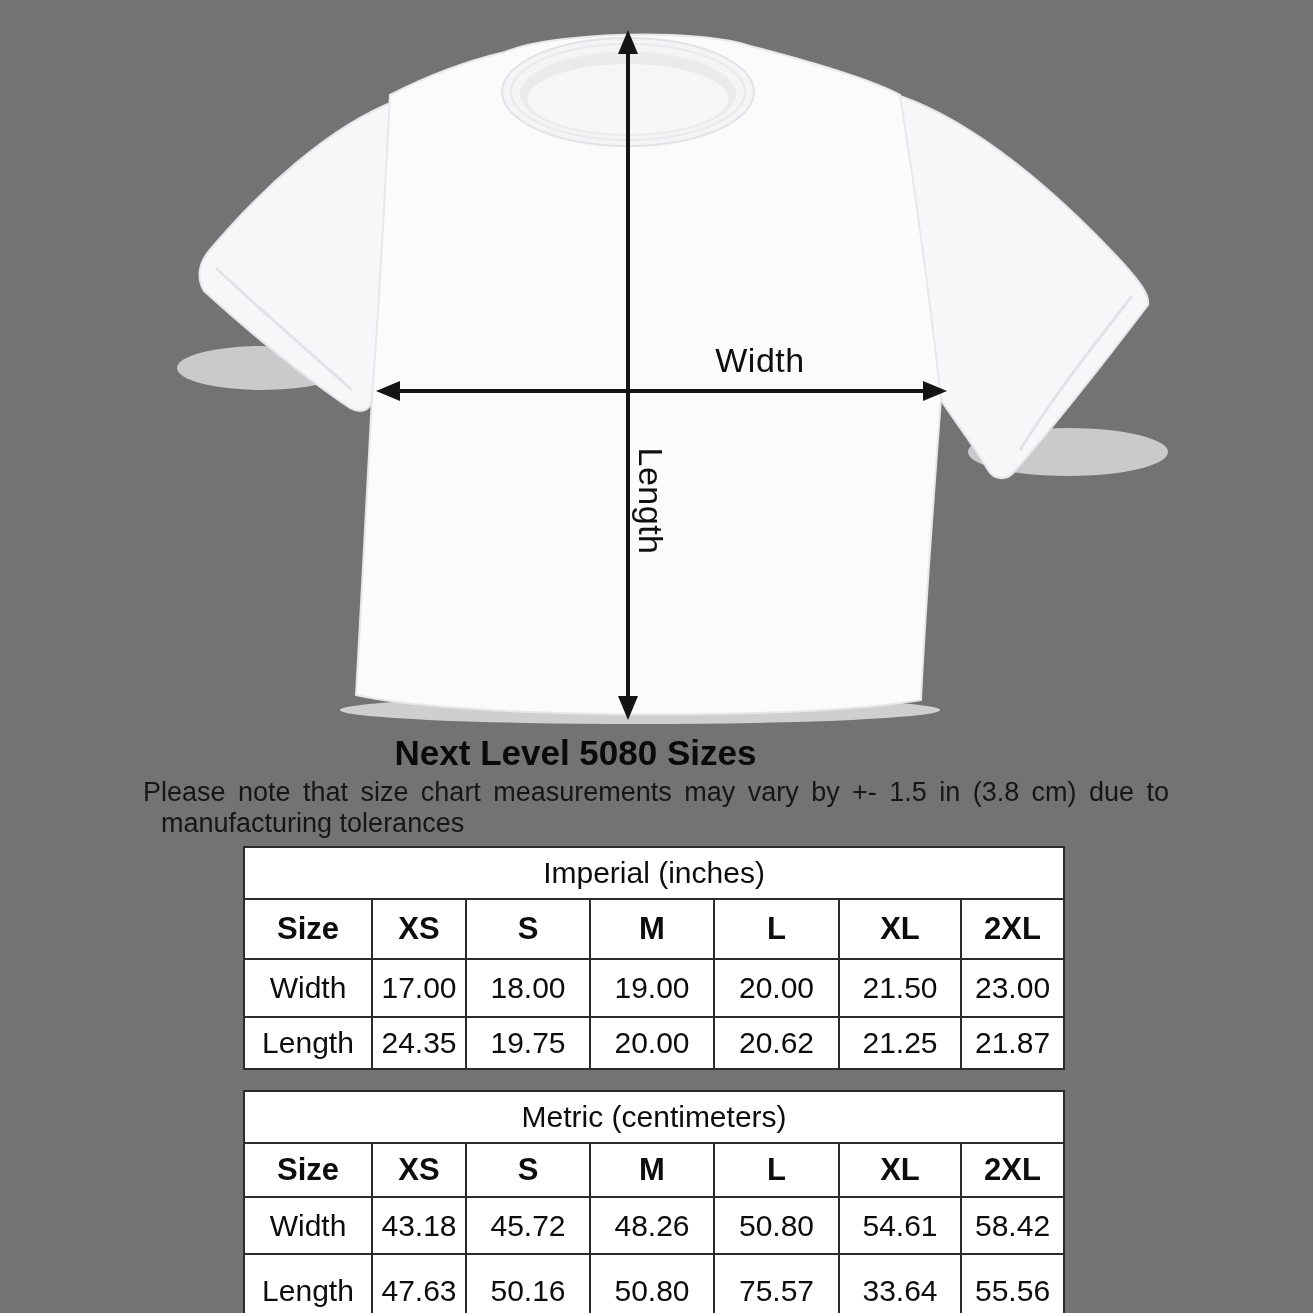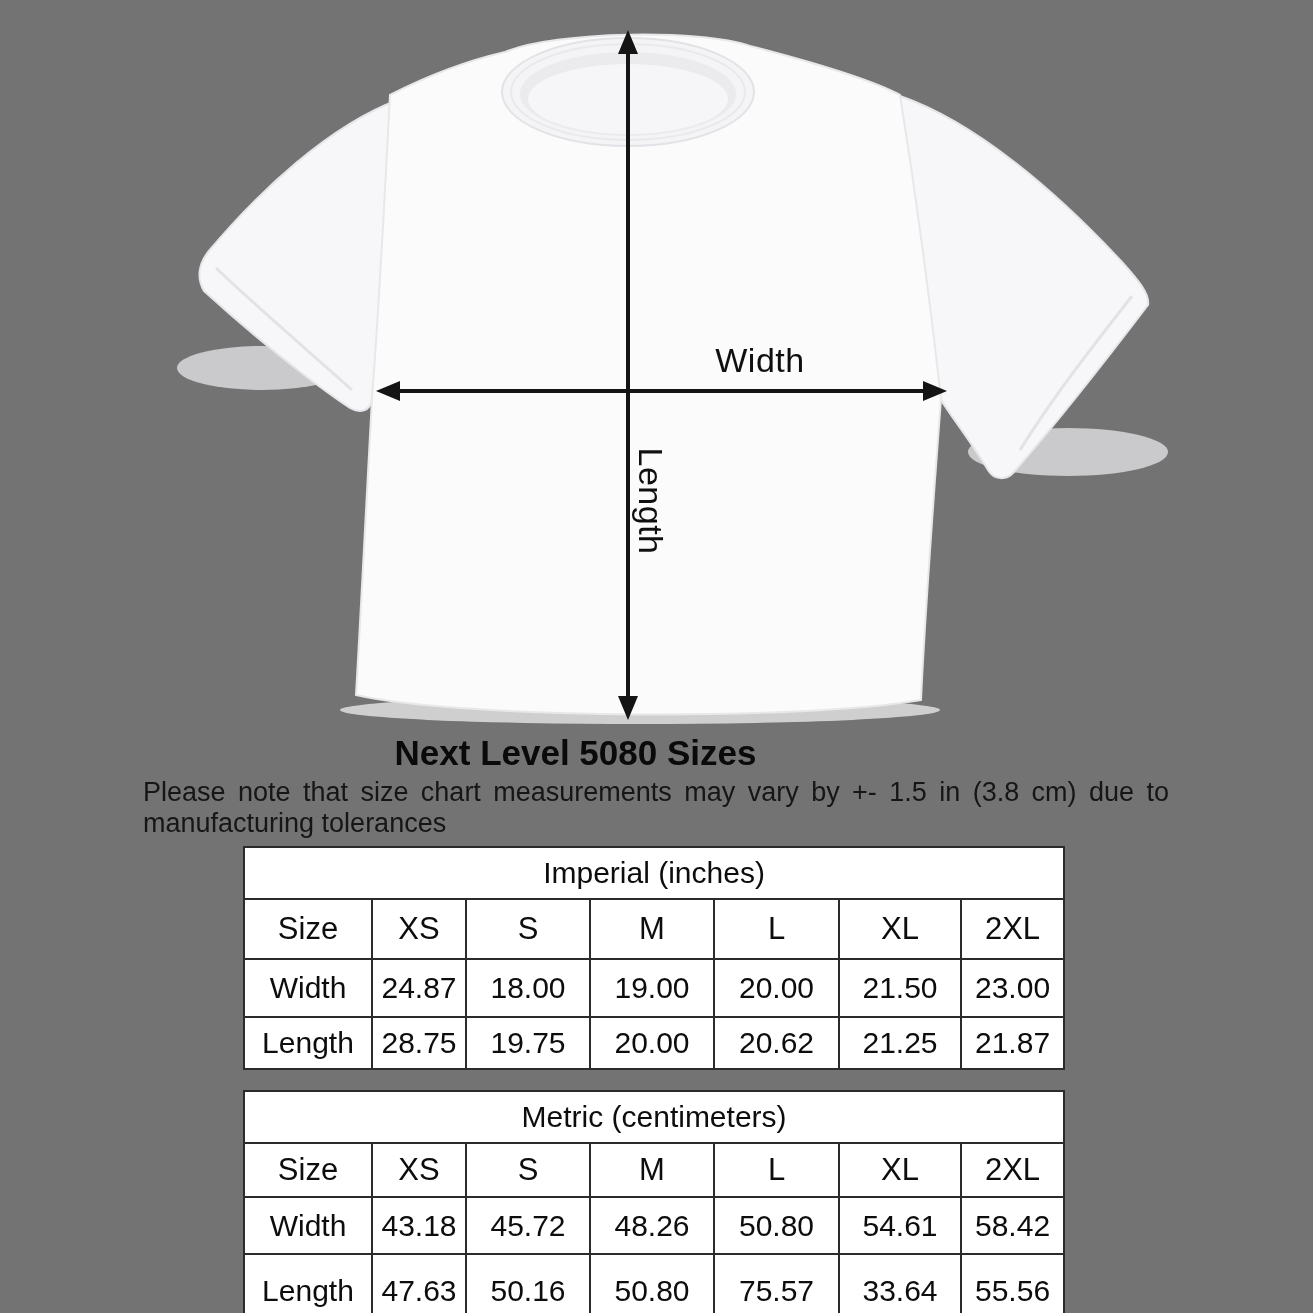"manufacturing tolerances" .note-l2 { margin-left: none -> 18px }
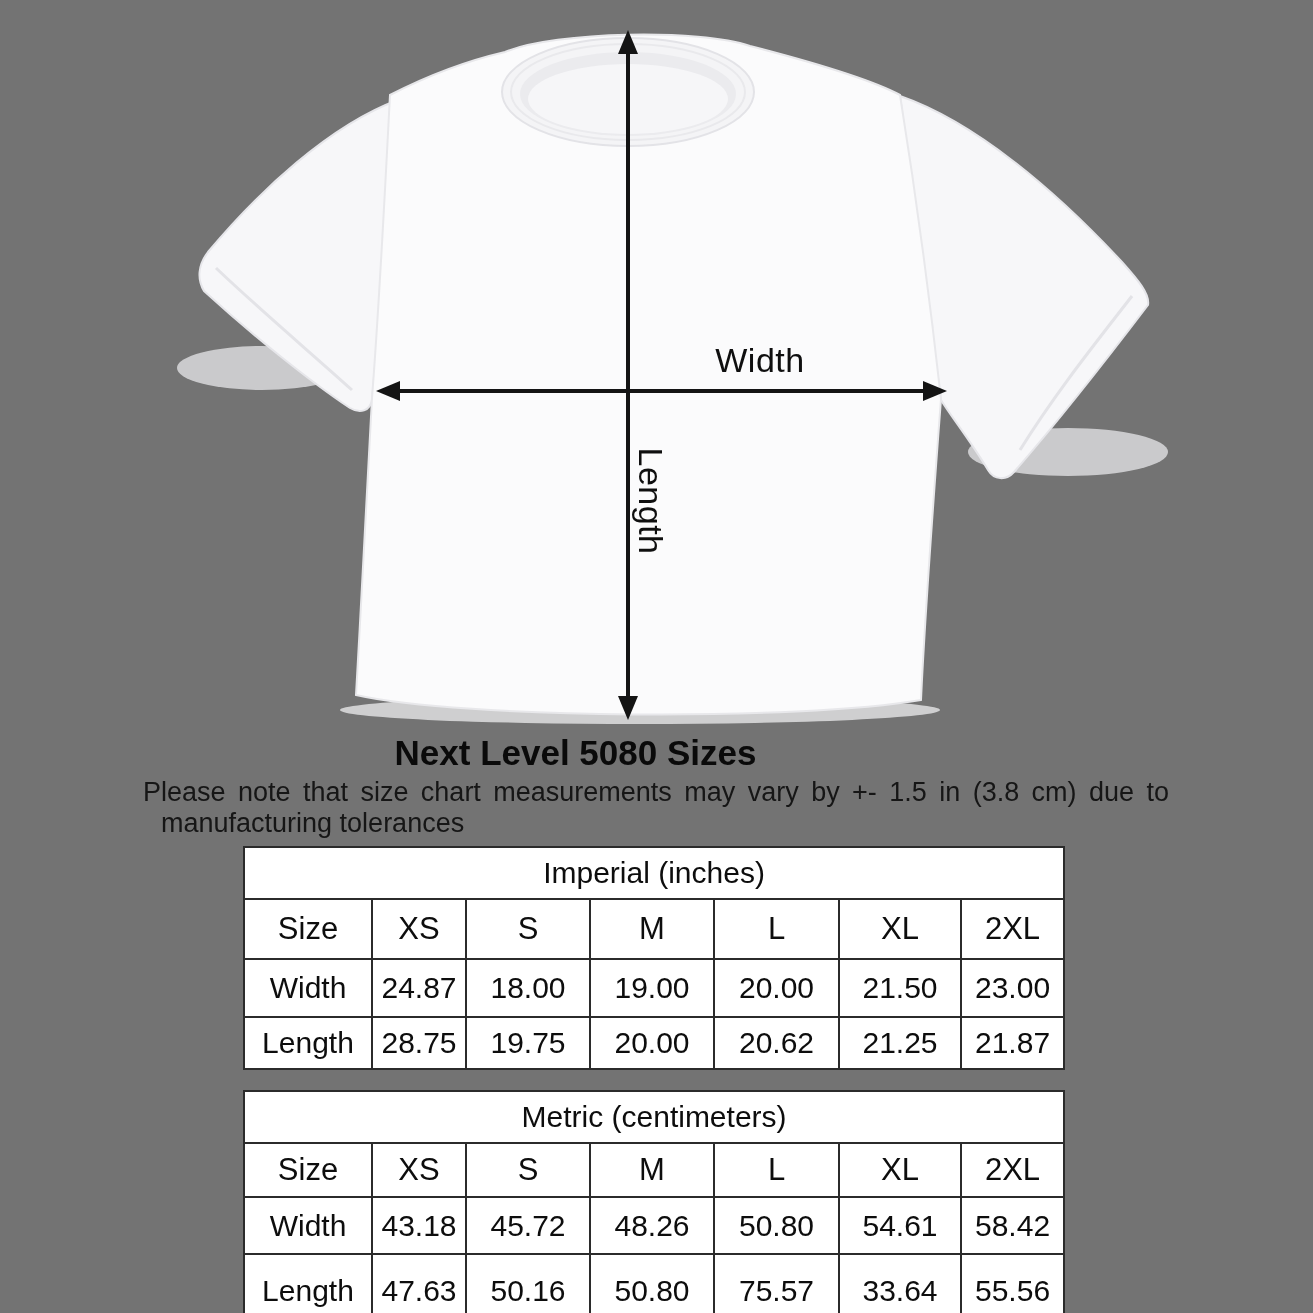"Size" .r-header td { font-weight: normal -> bold }
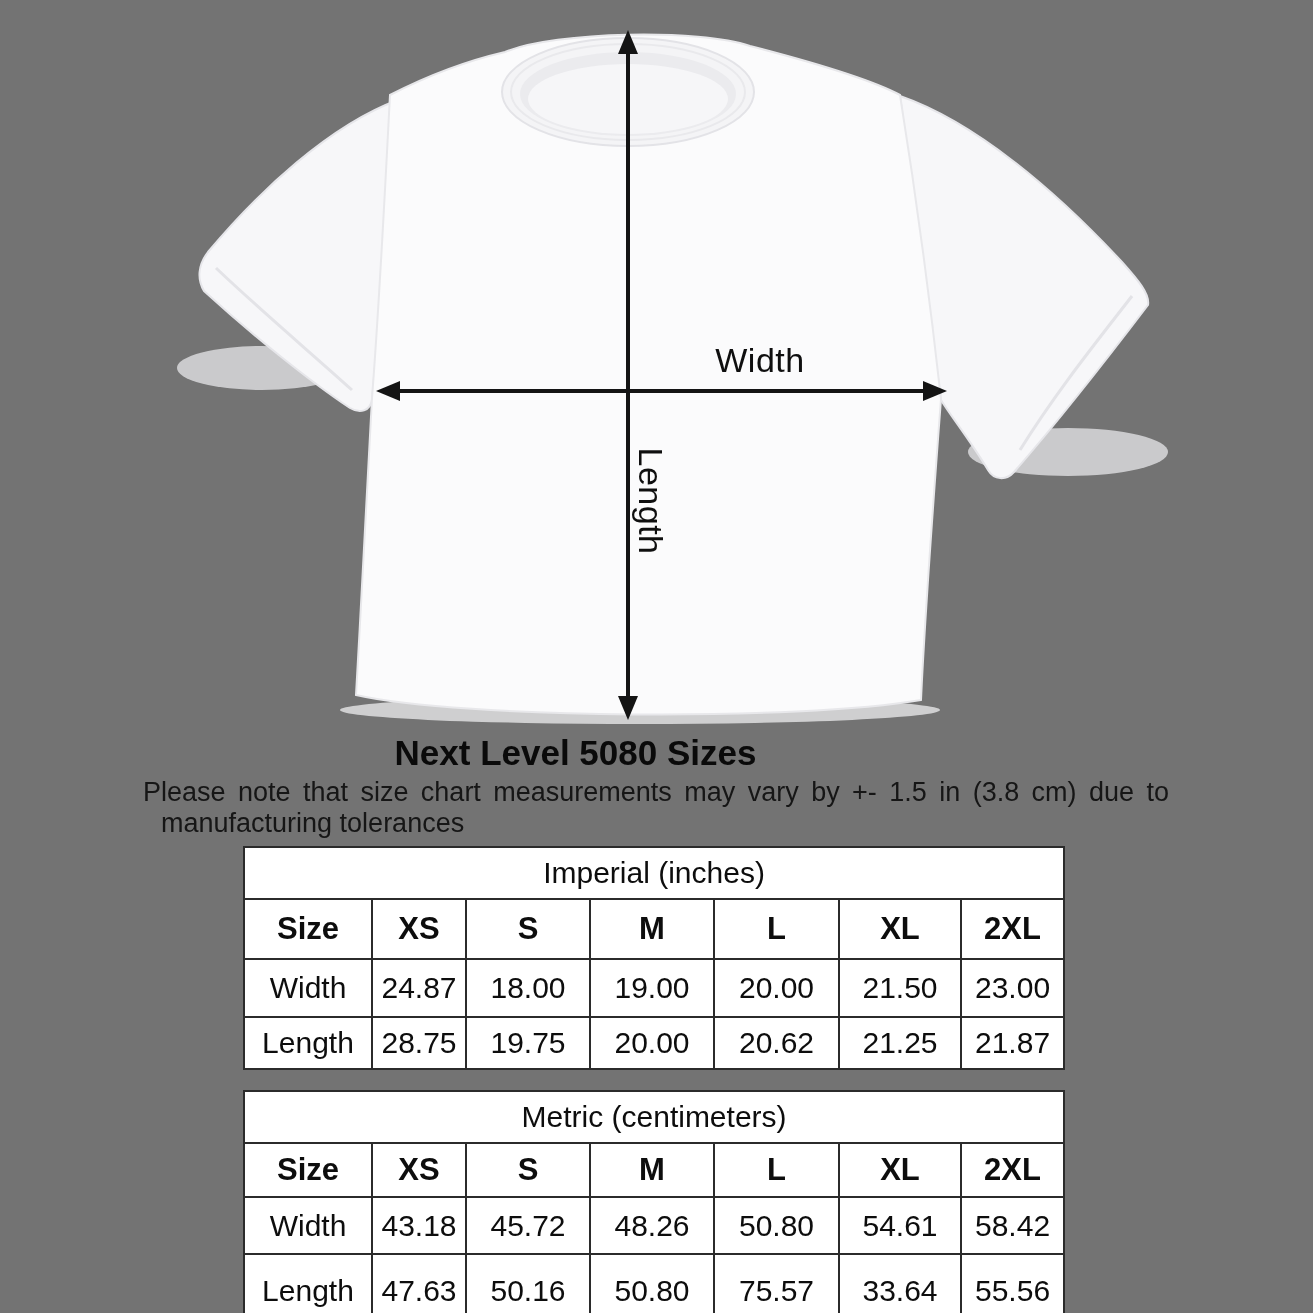"24.87" td { text: 24.87 -> 17.00 }
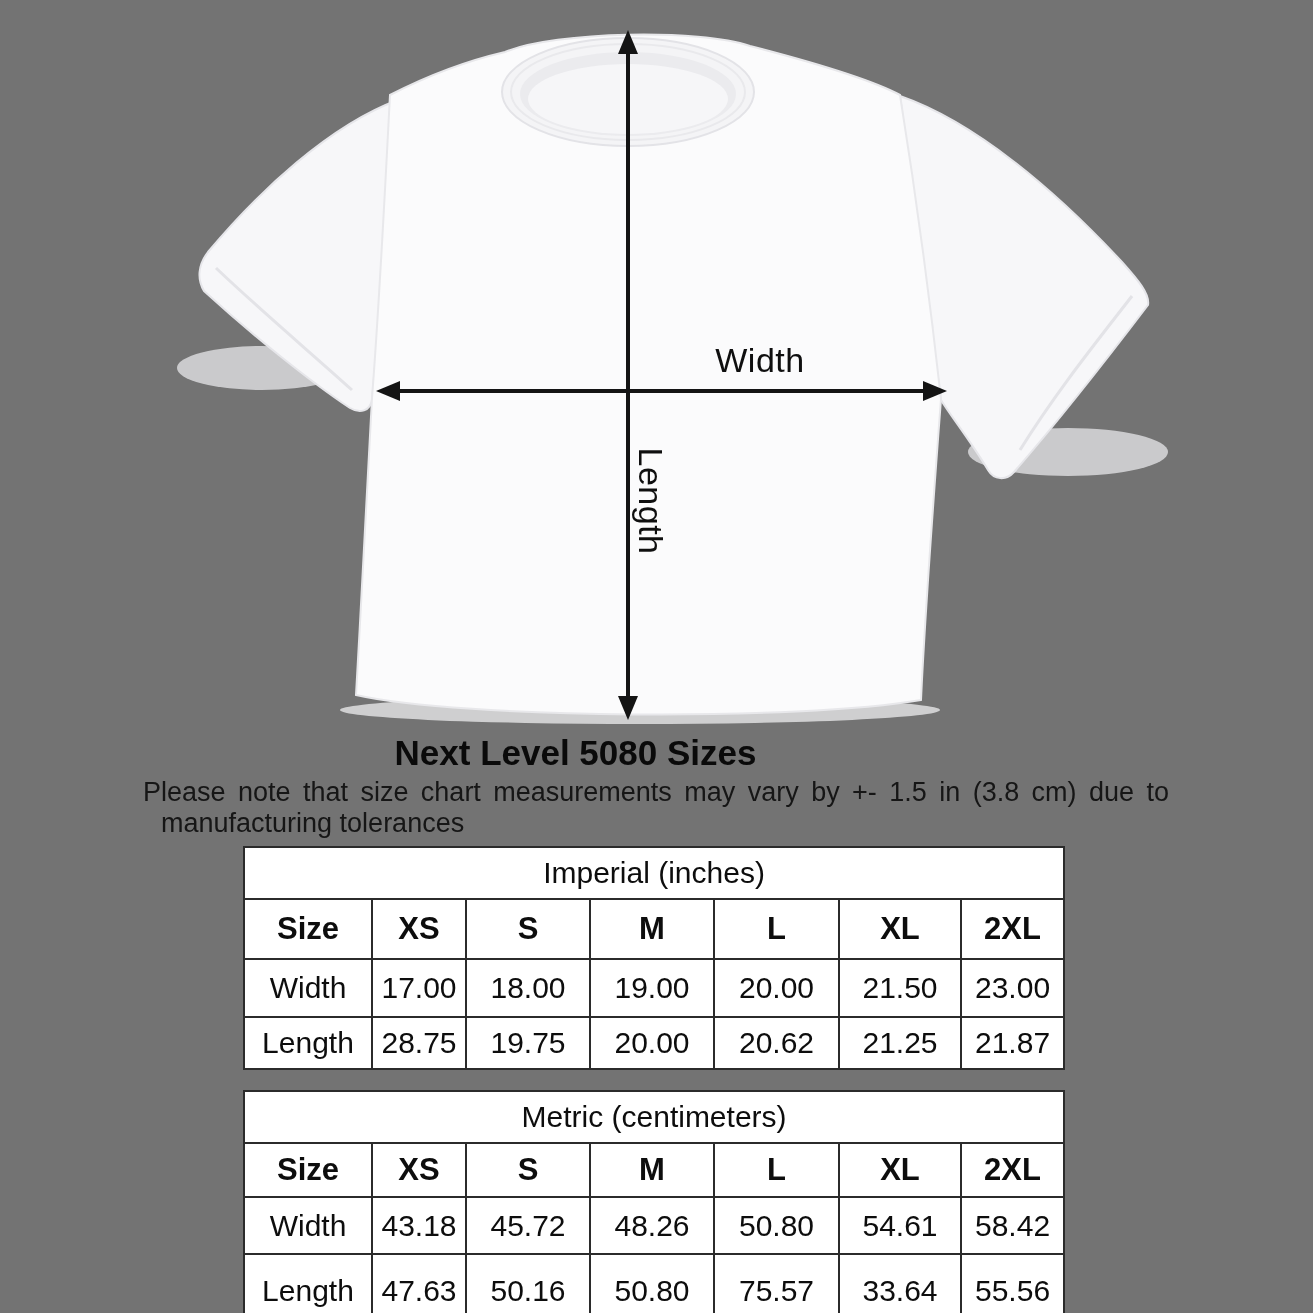"28.75" td { text: 28.75 -> 24.35 }
